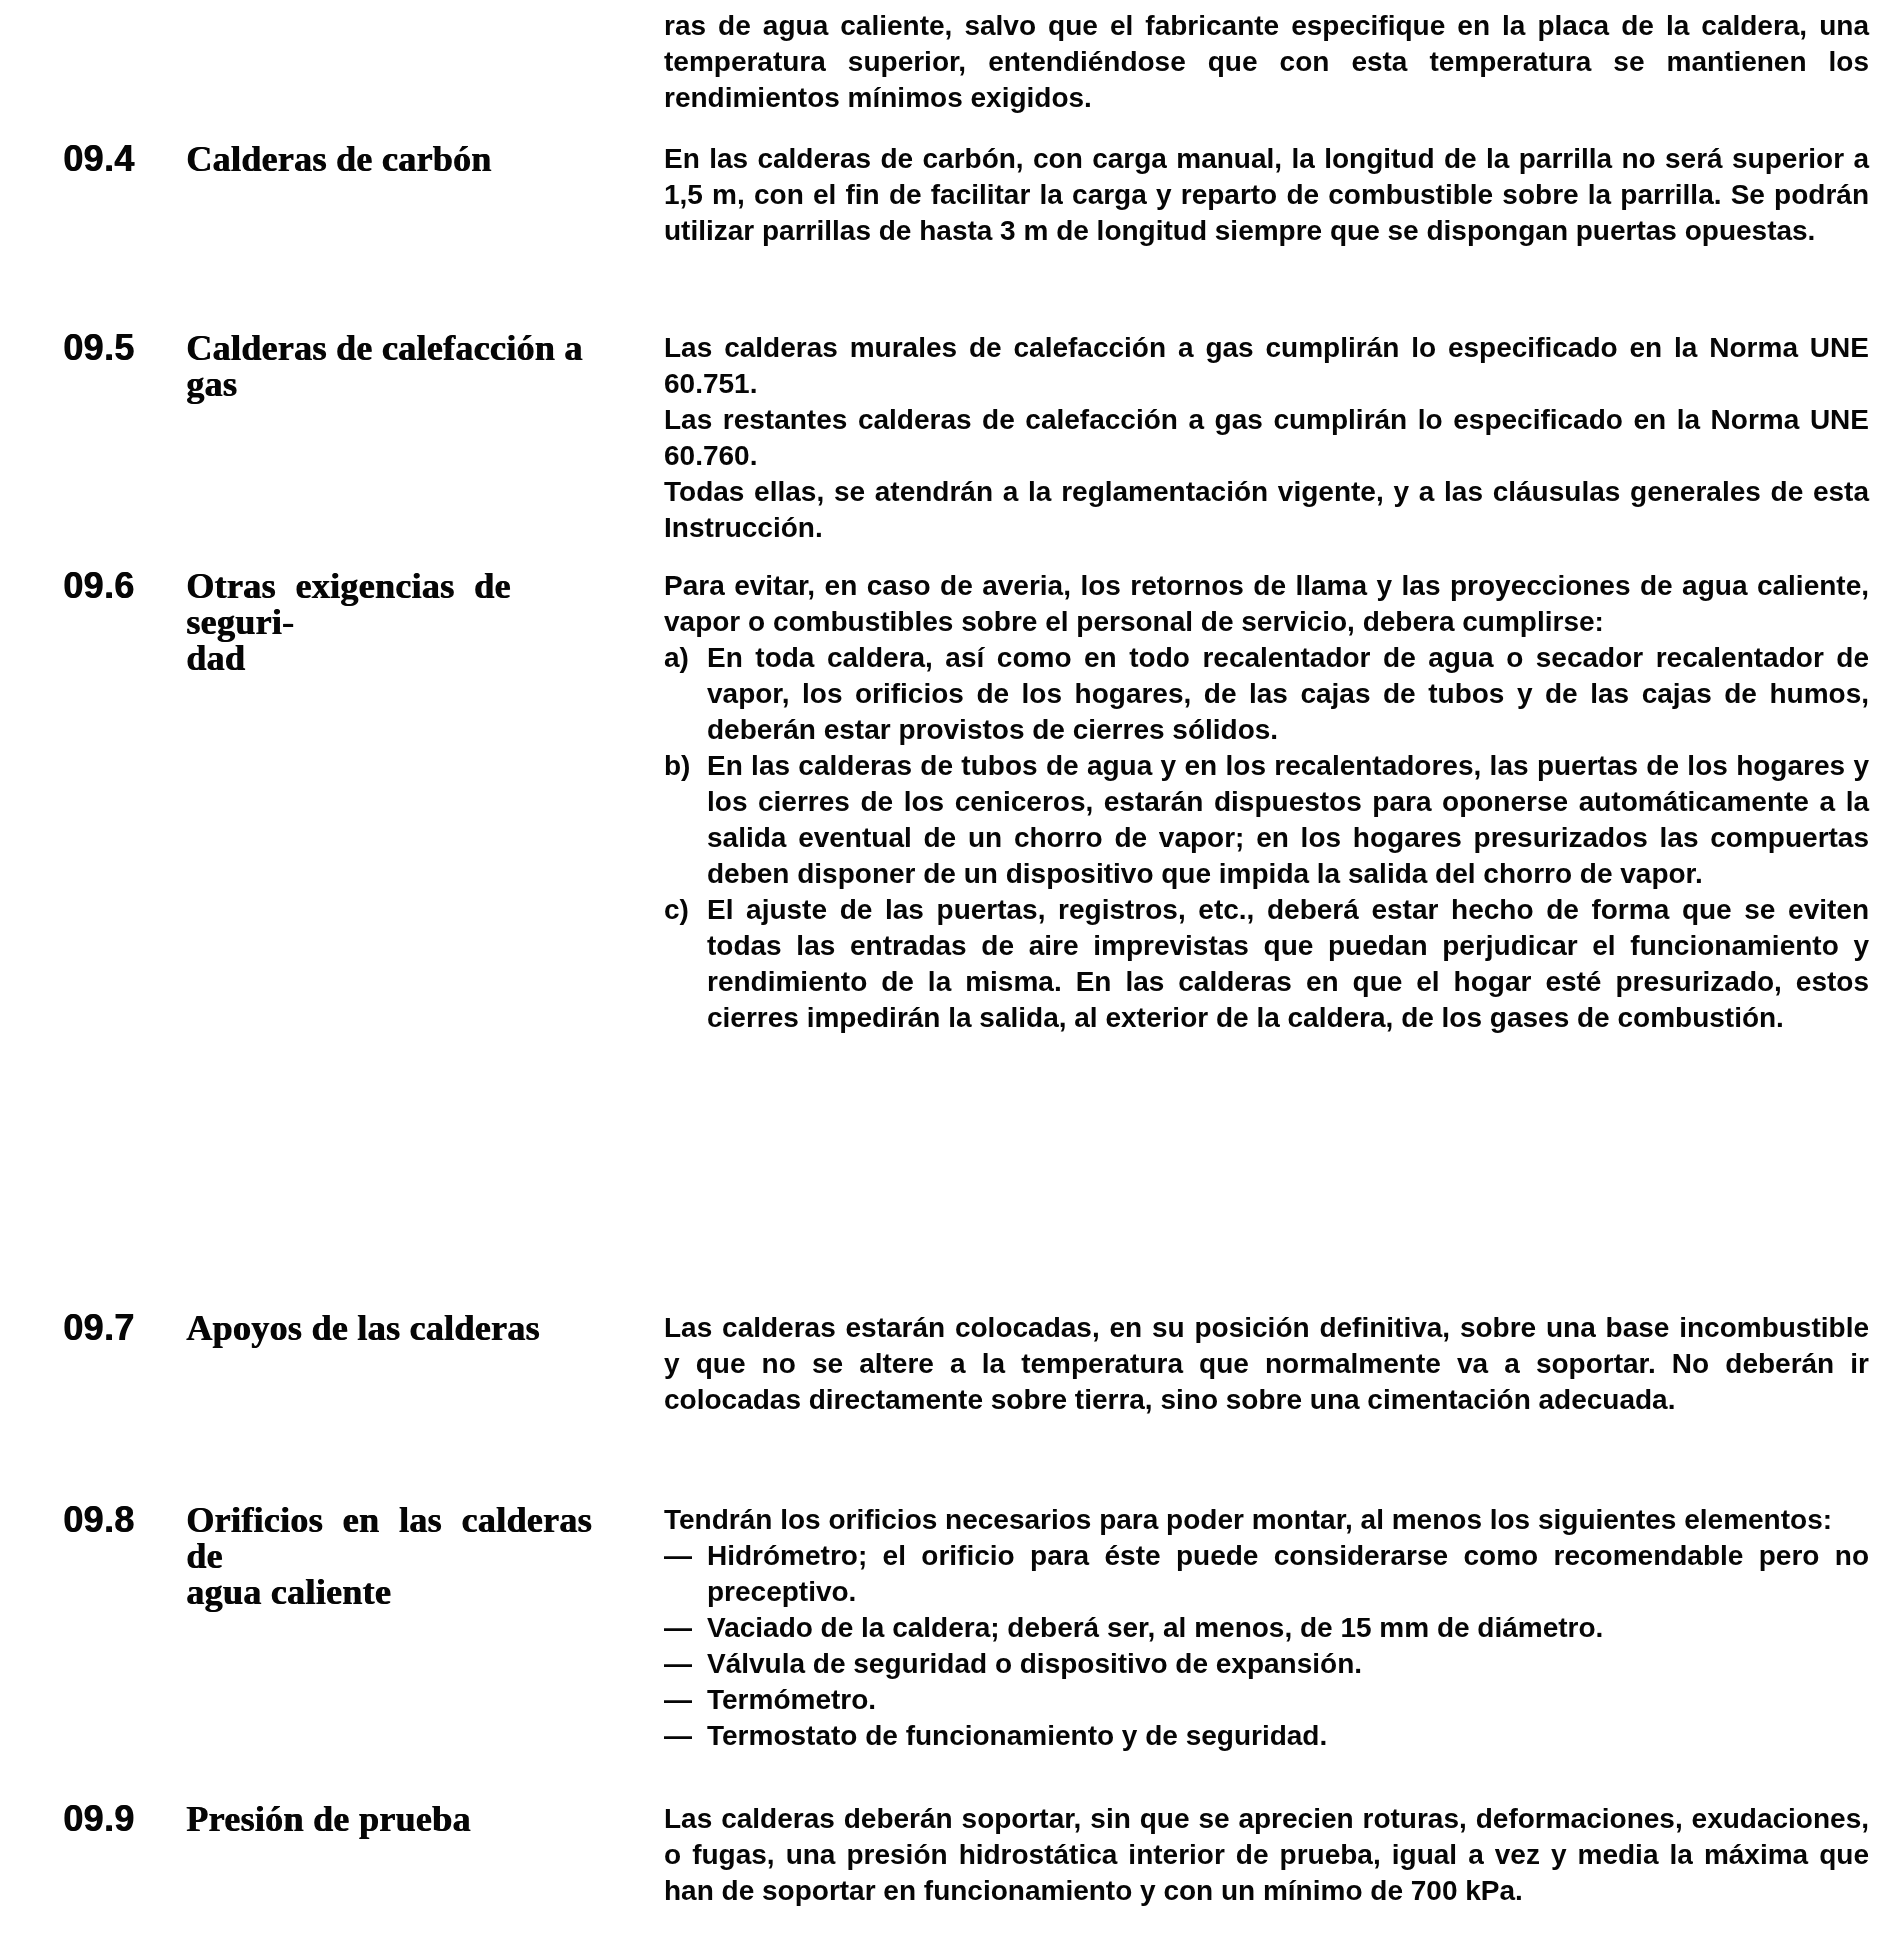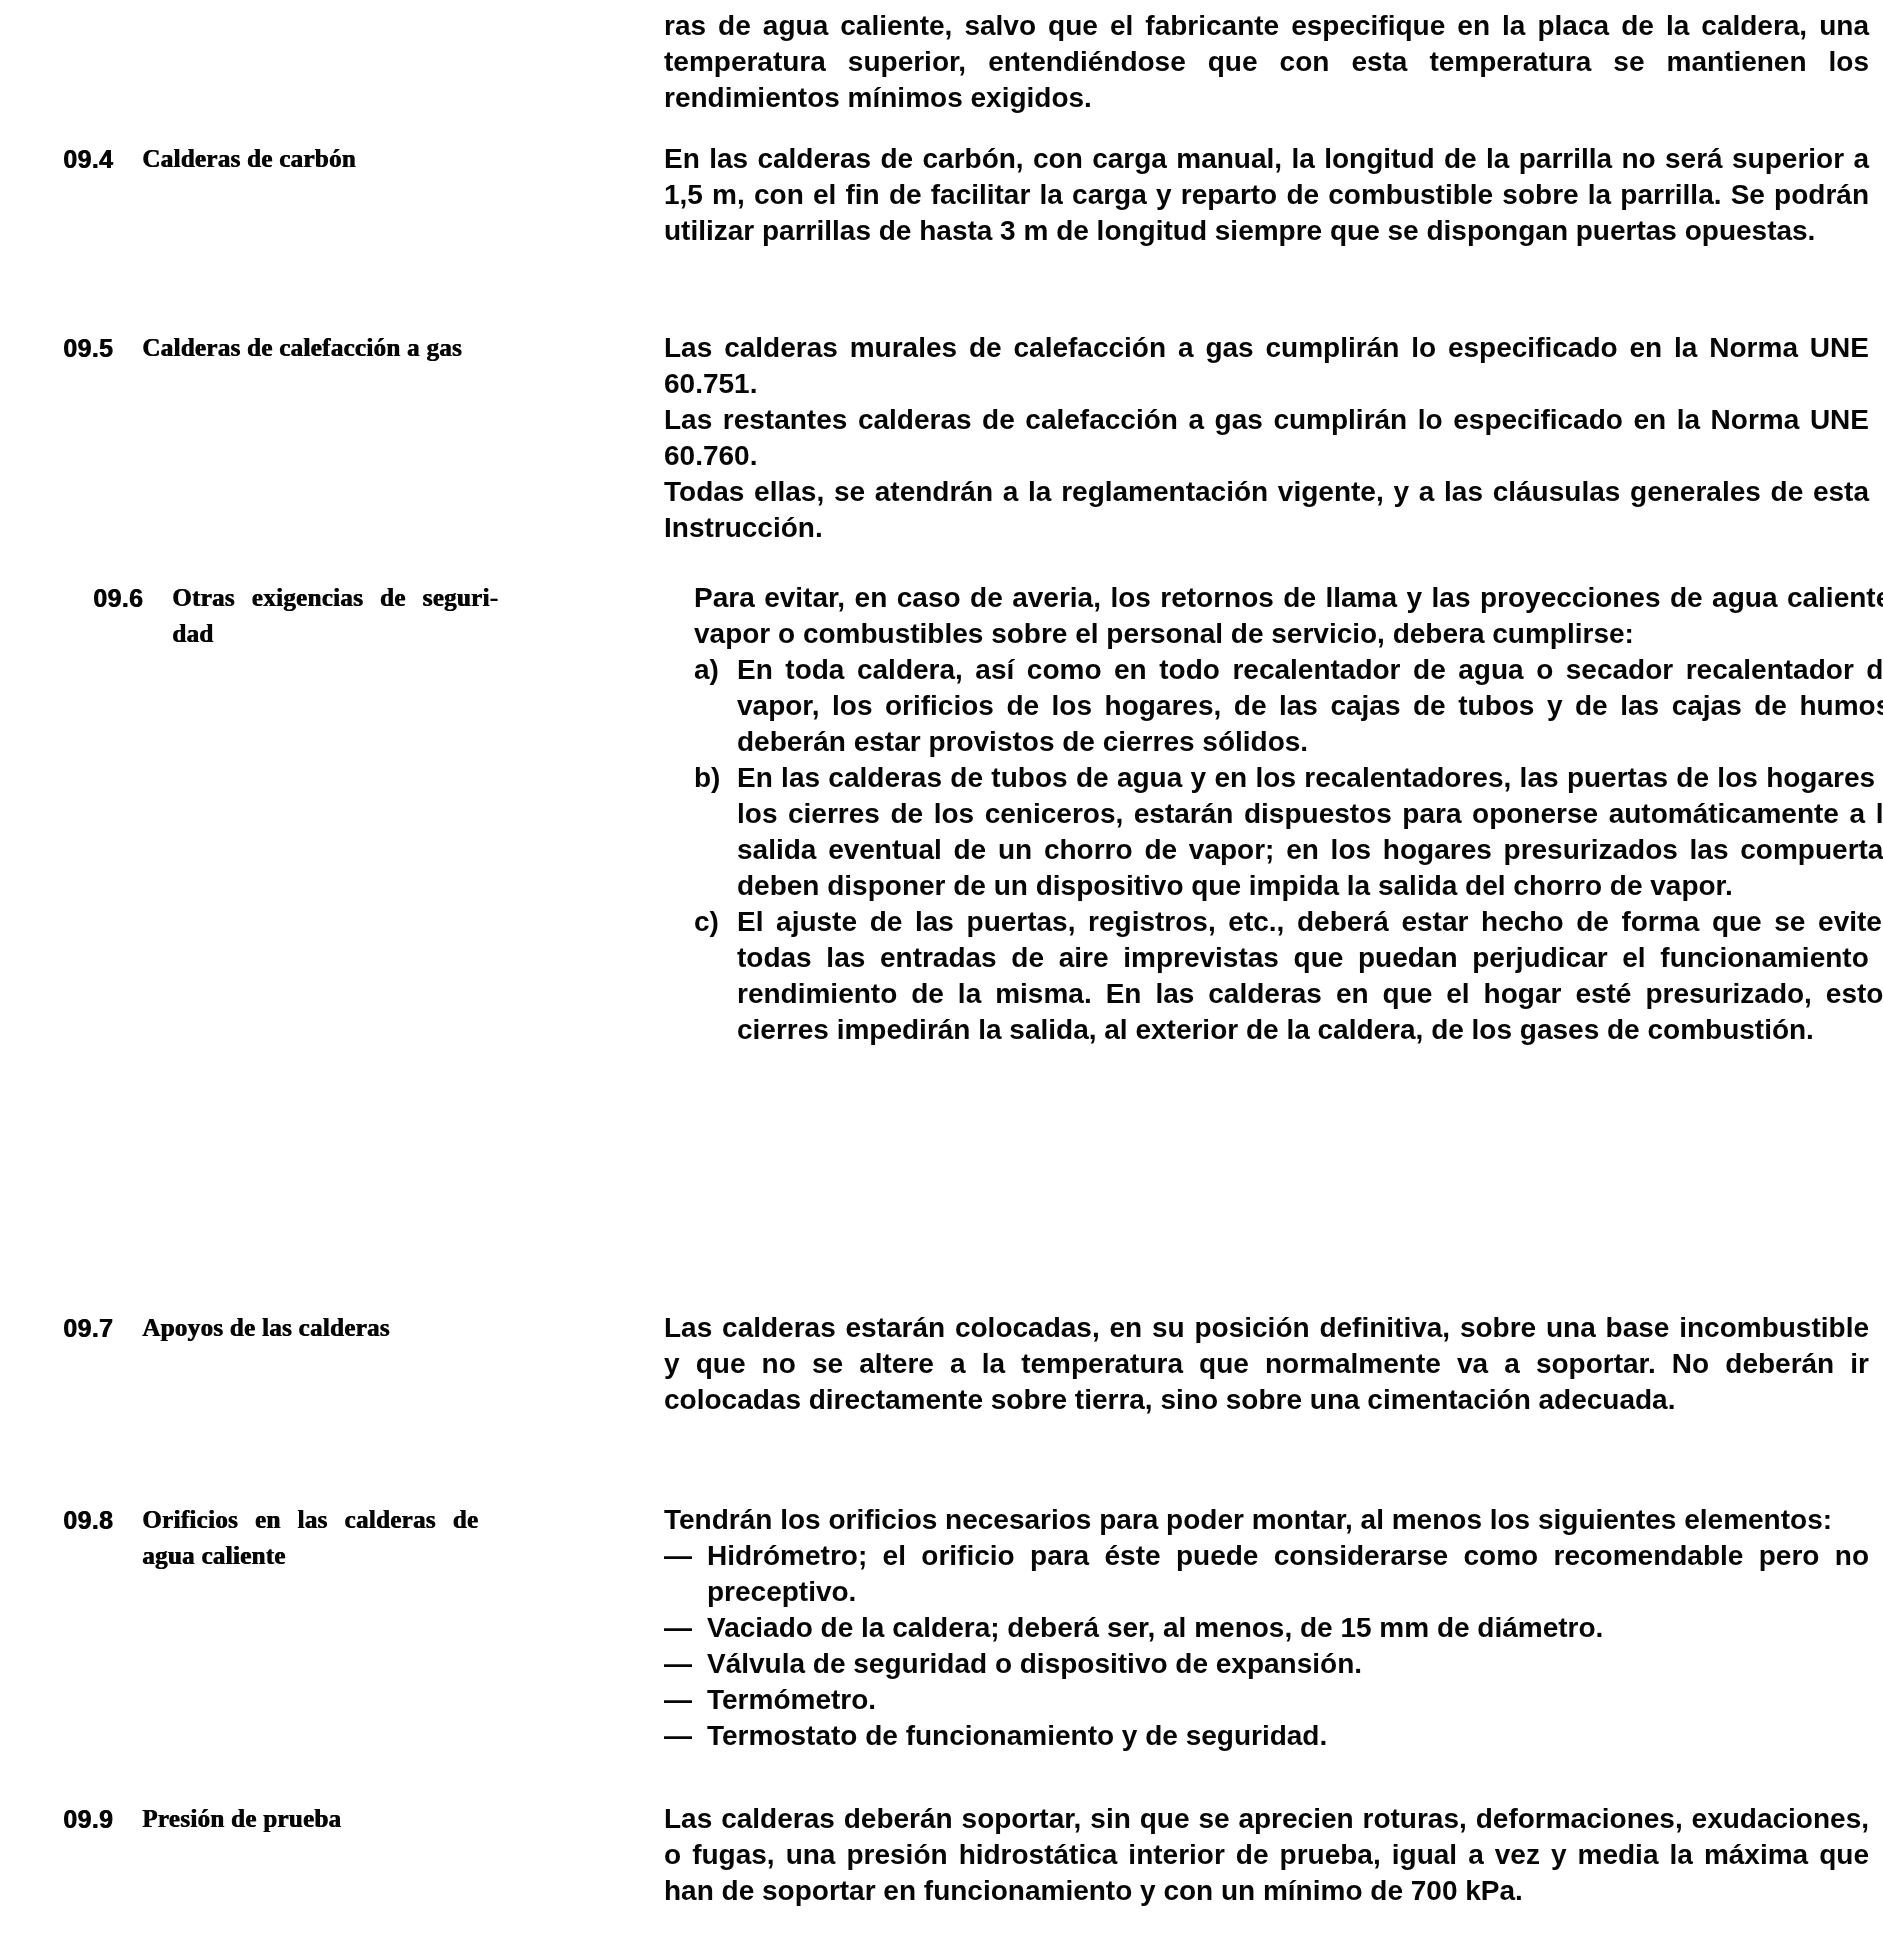"09.4" .heading { font-size: 25px -> 36px; gap: none -> 44px }
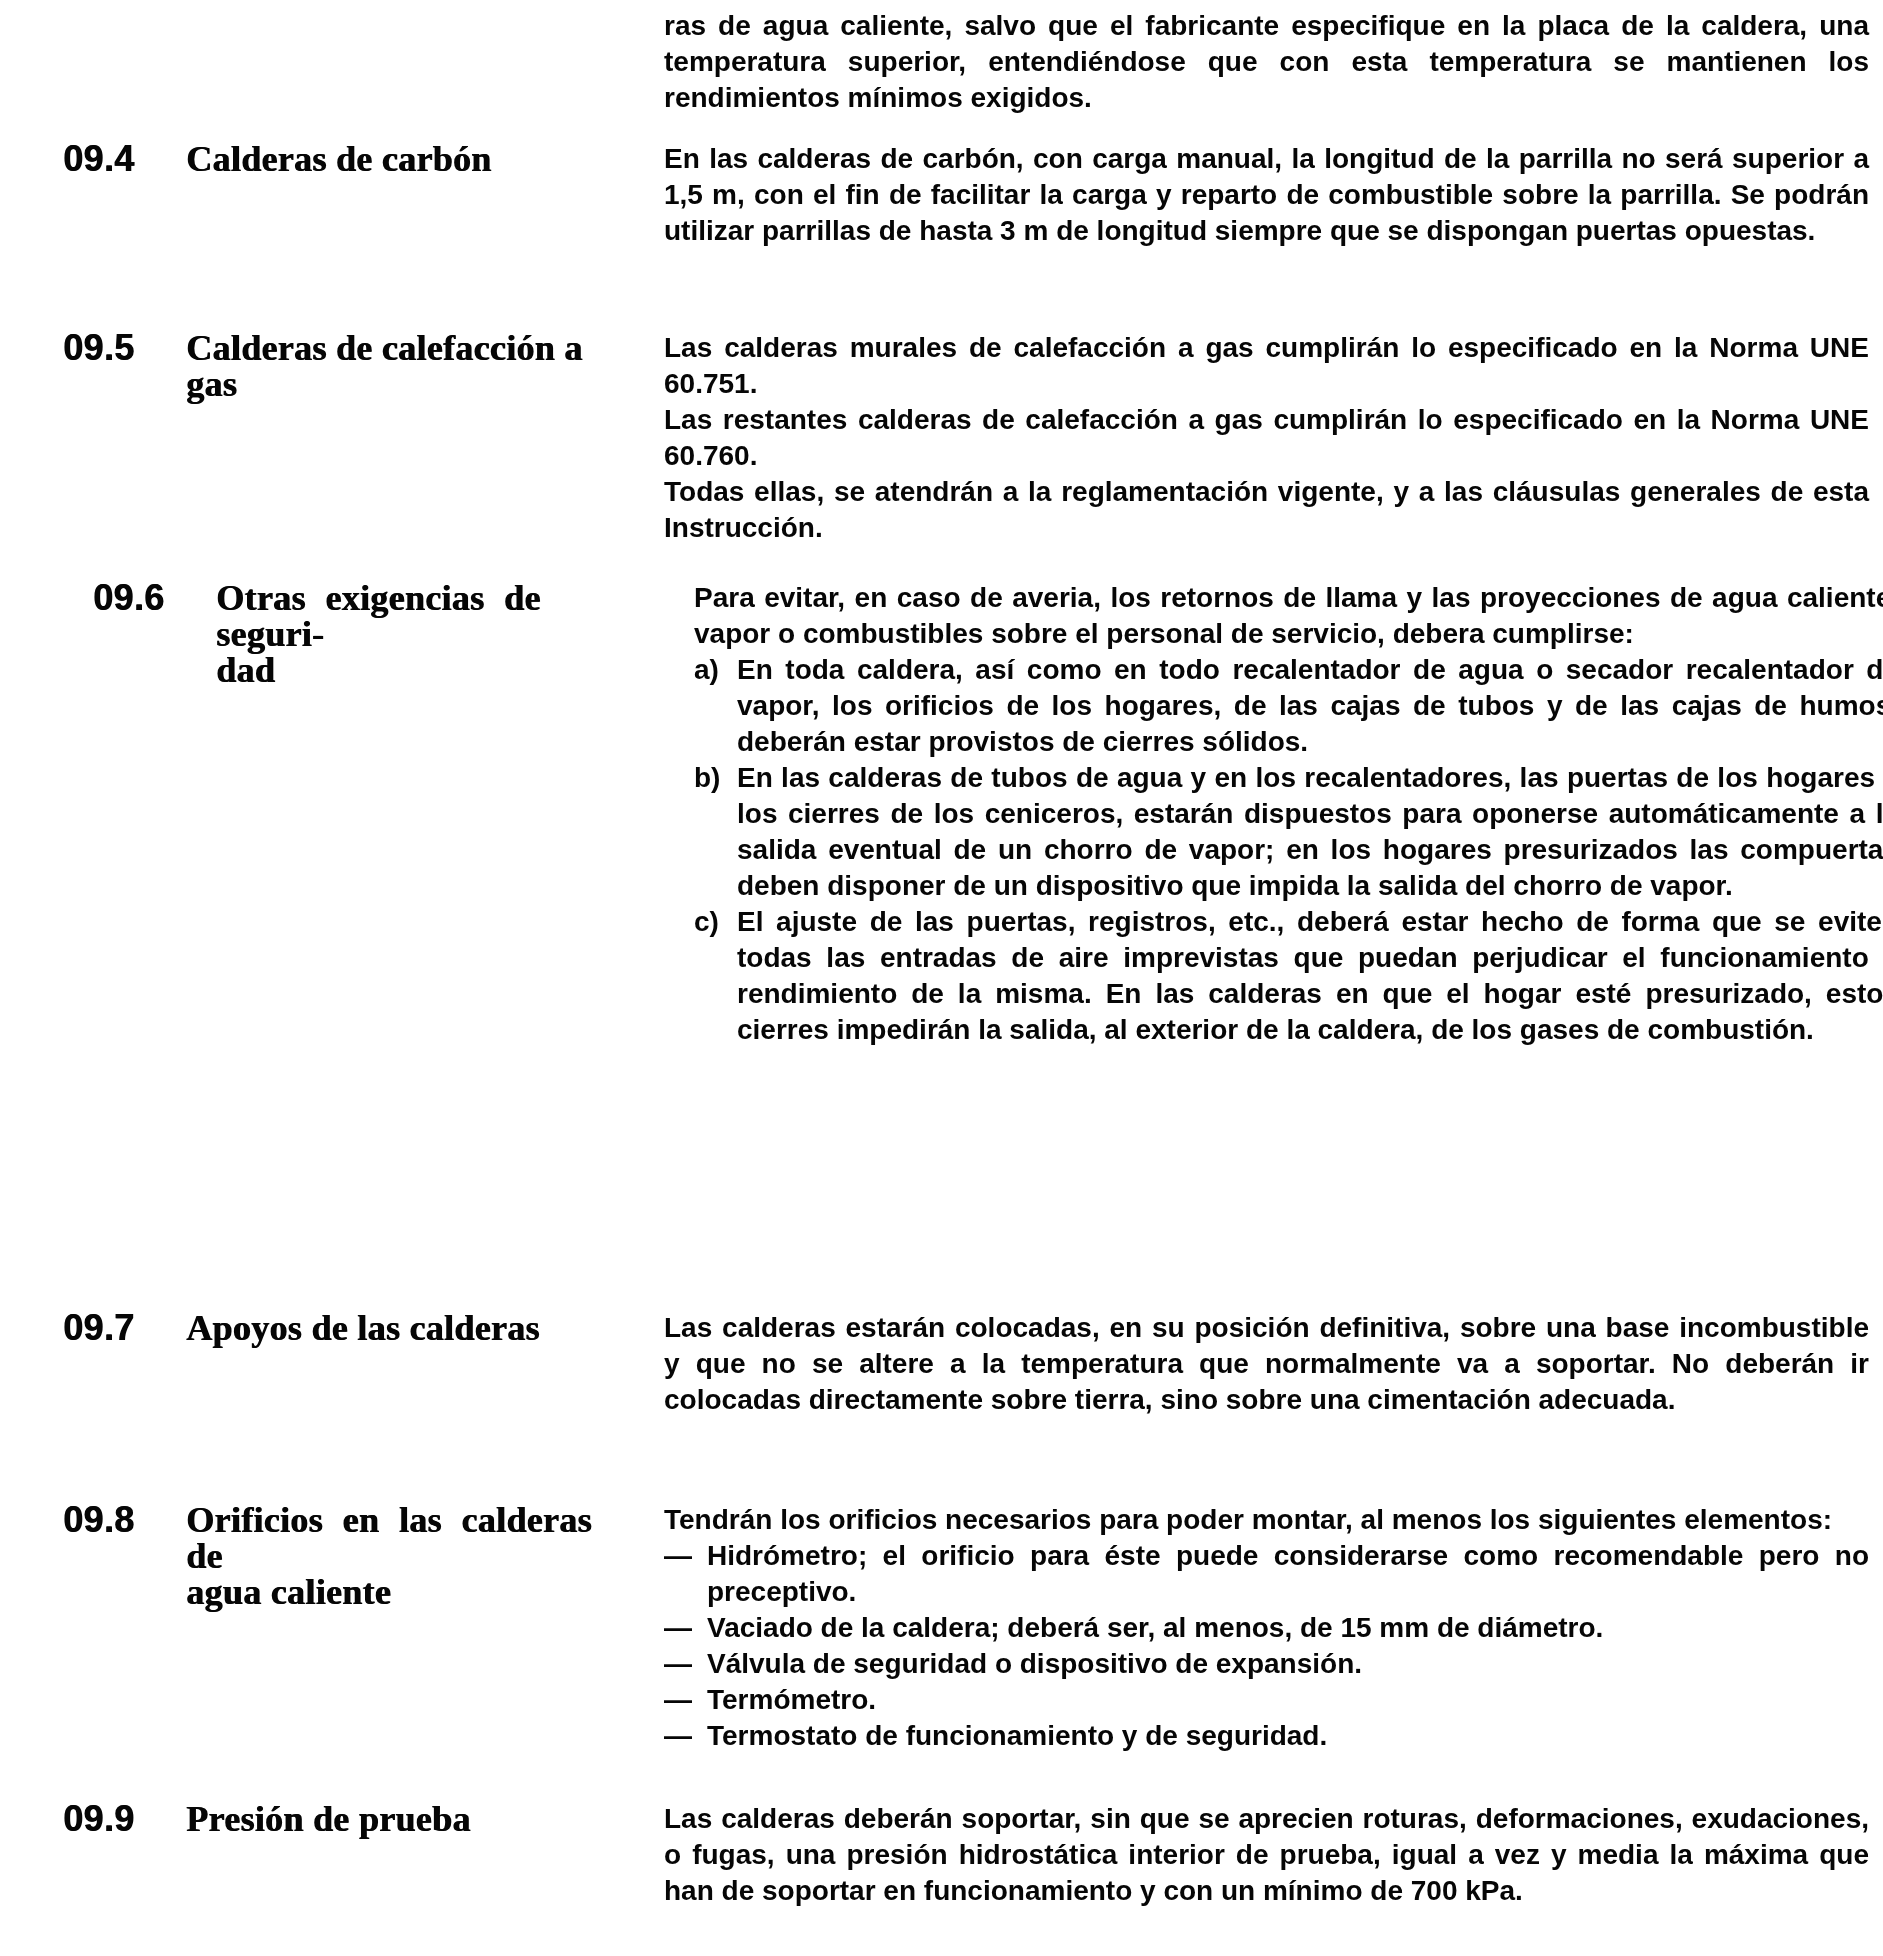"09.6" .pos-s2 { margin-left: 30px -> none; top: 580px -> 568px }
